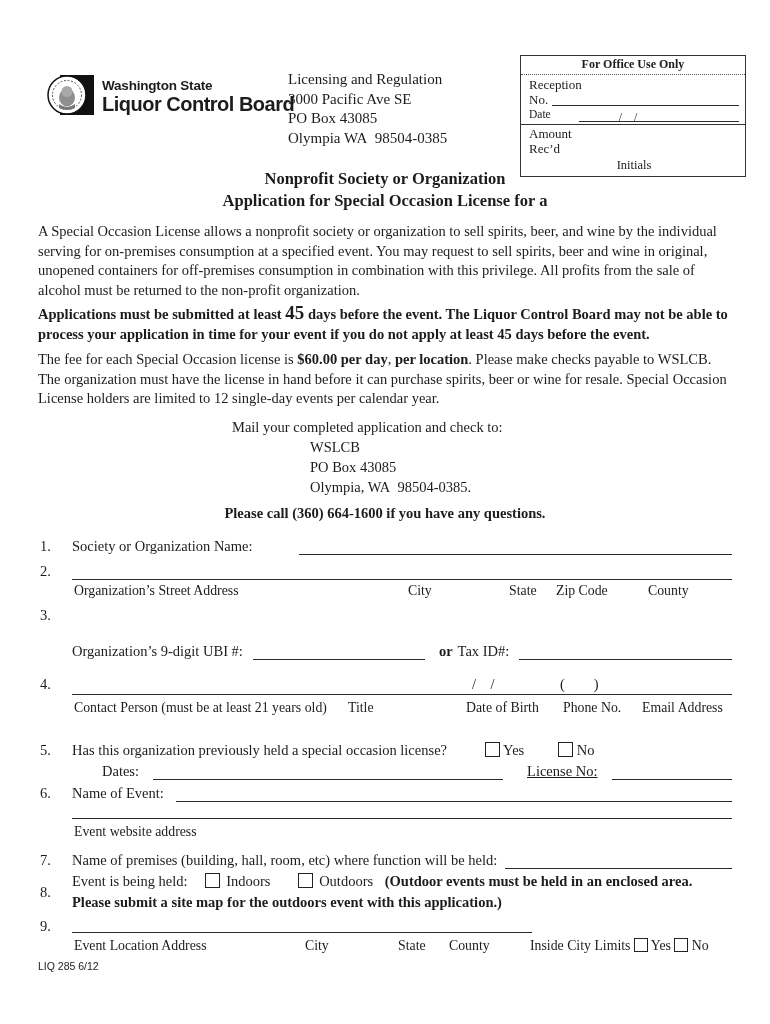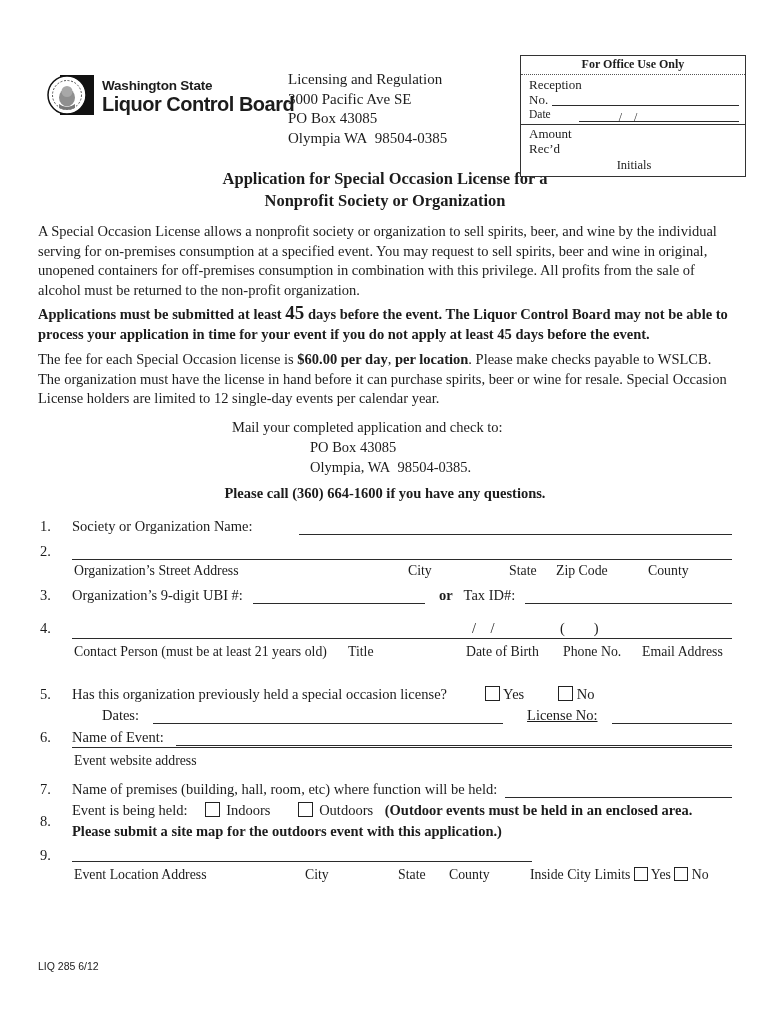"Application for Special Occasion License" div { order: before "Nonprofit Society or Organization" -> after "Nonprofit Society or Organization" }
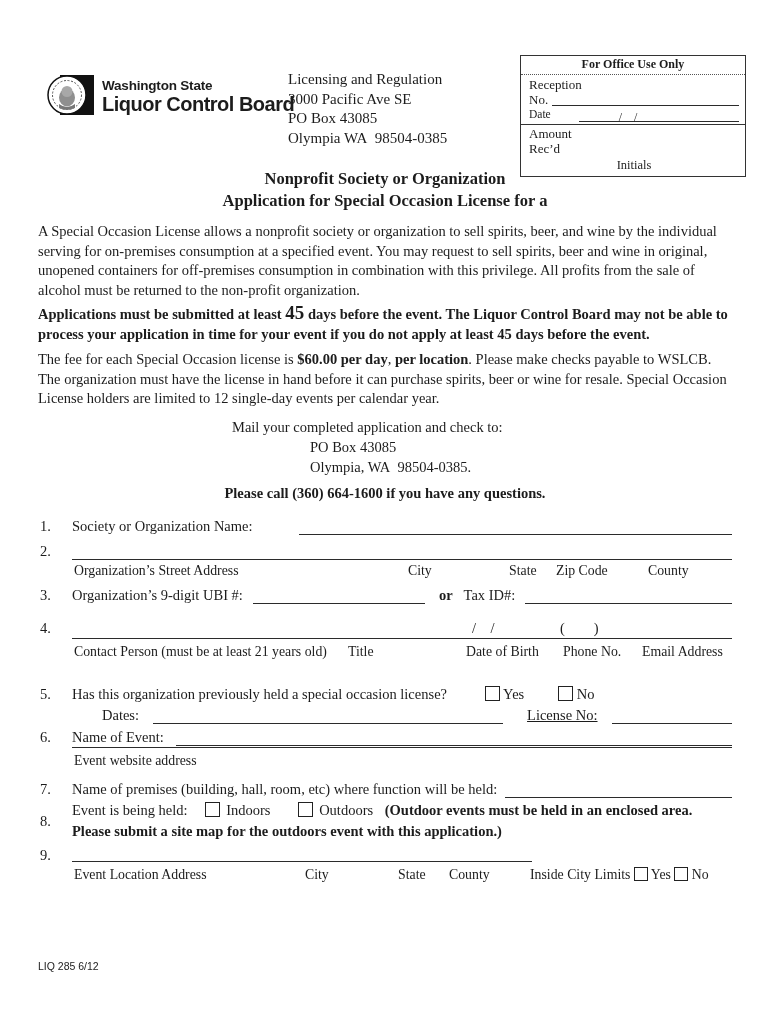"WSLCB" div { html: none -> <div>WSLCB</div> }
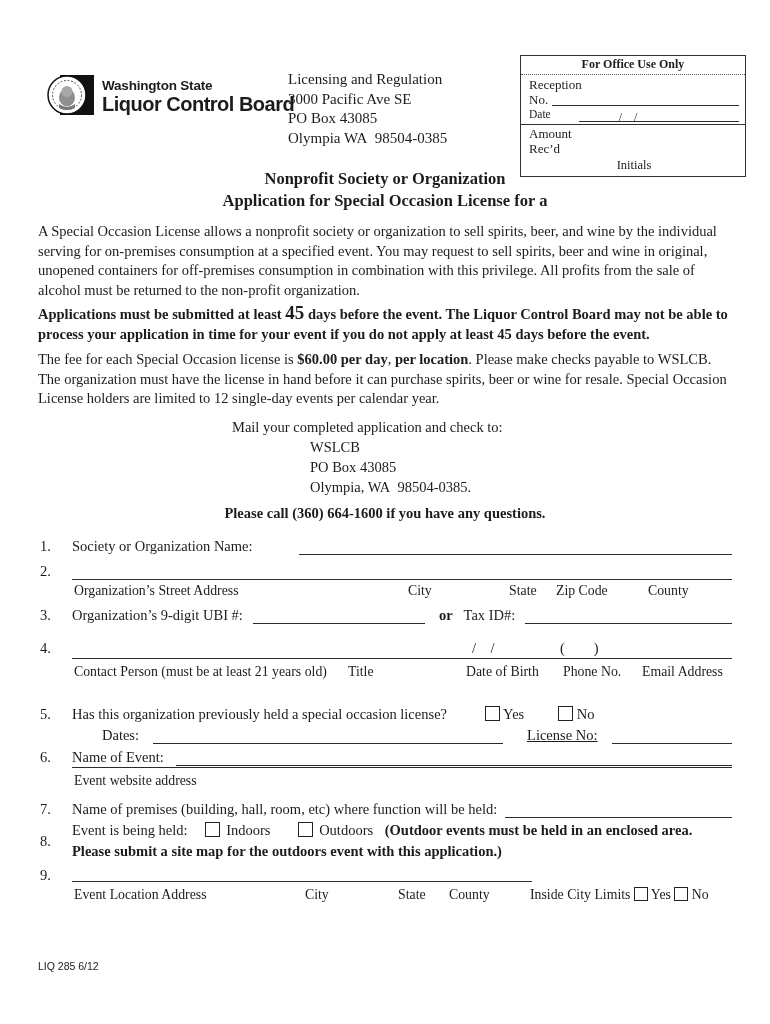"or" span.b { margin-top: none -> 36px }
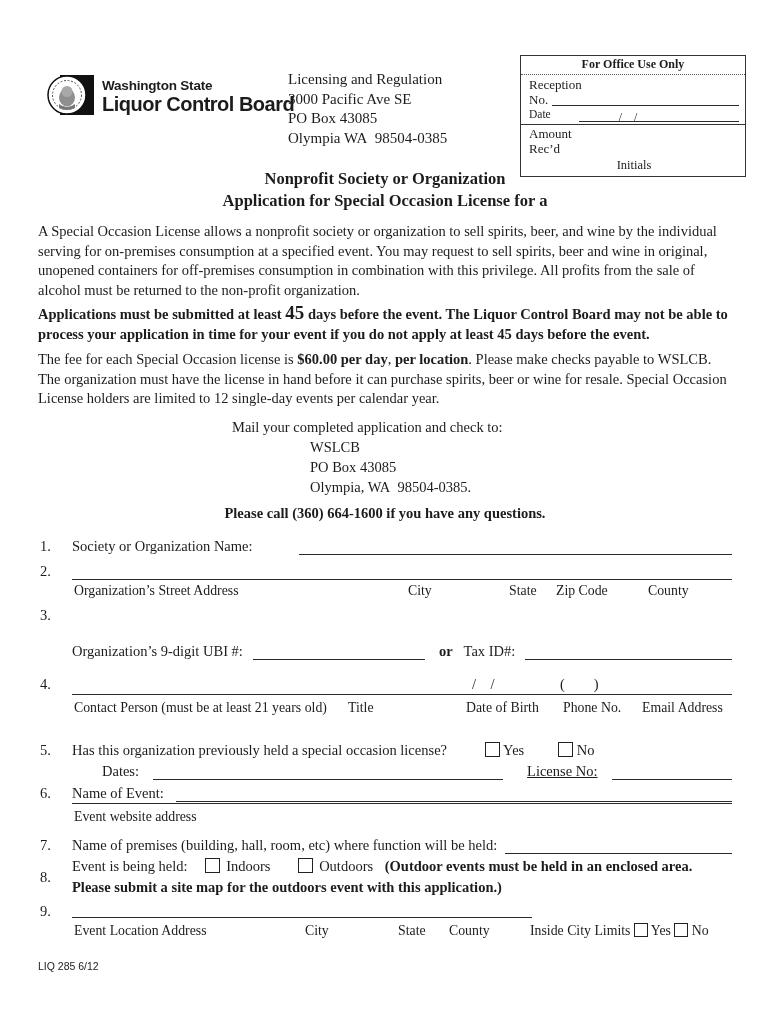"Tax ID#:" span { margin-left: 11px -> 5px }
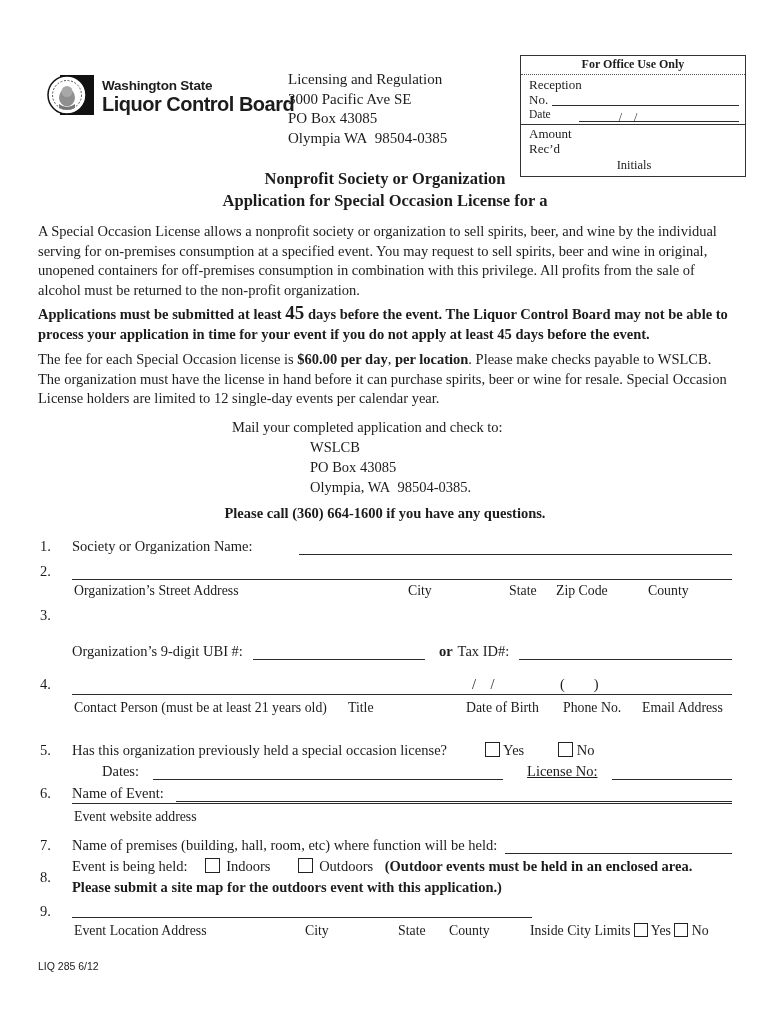"Event website address" .r-web { margin-top: 1px -> 16px }
